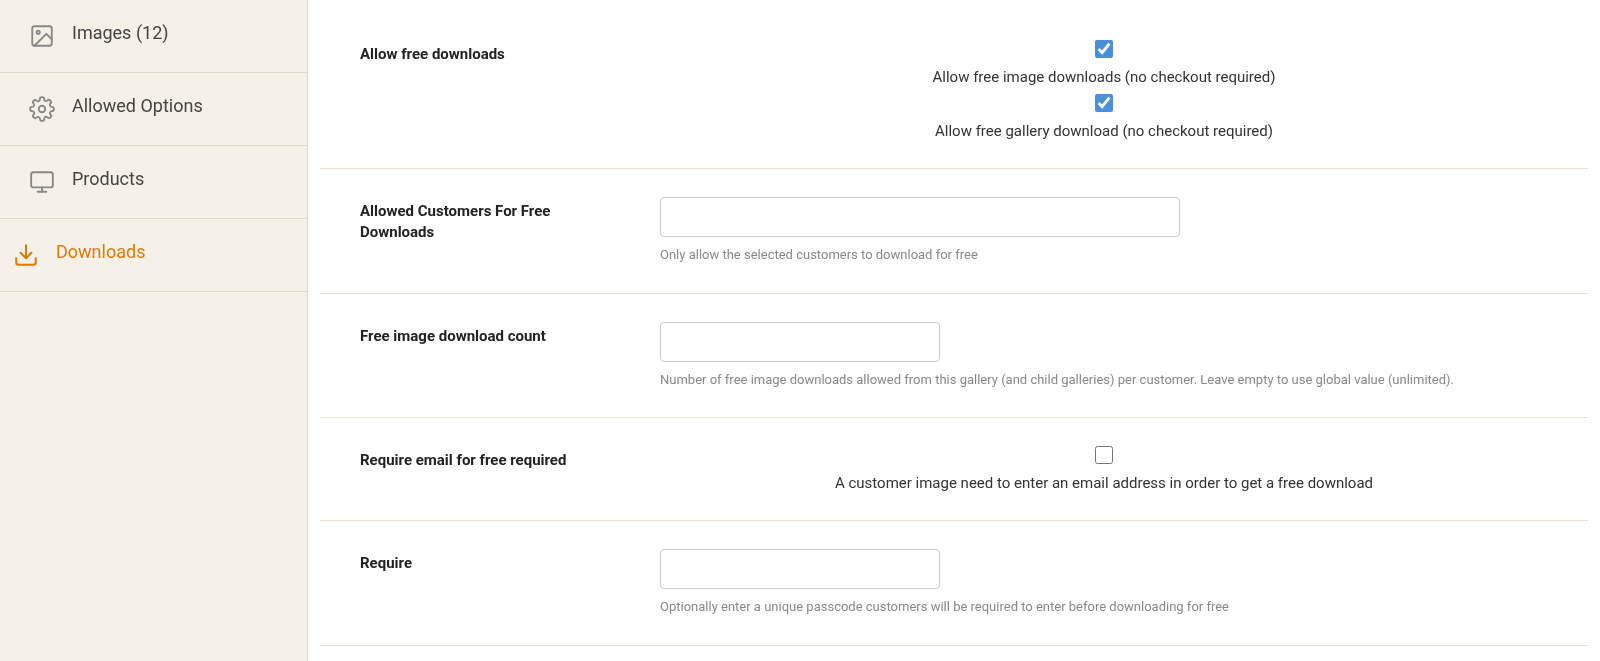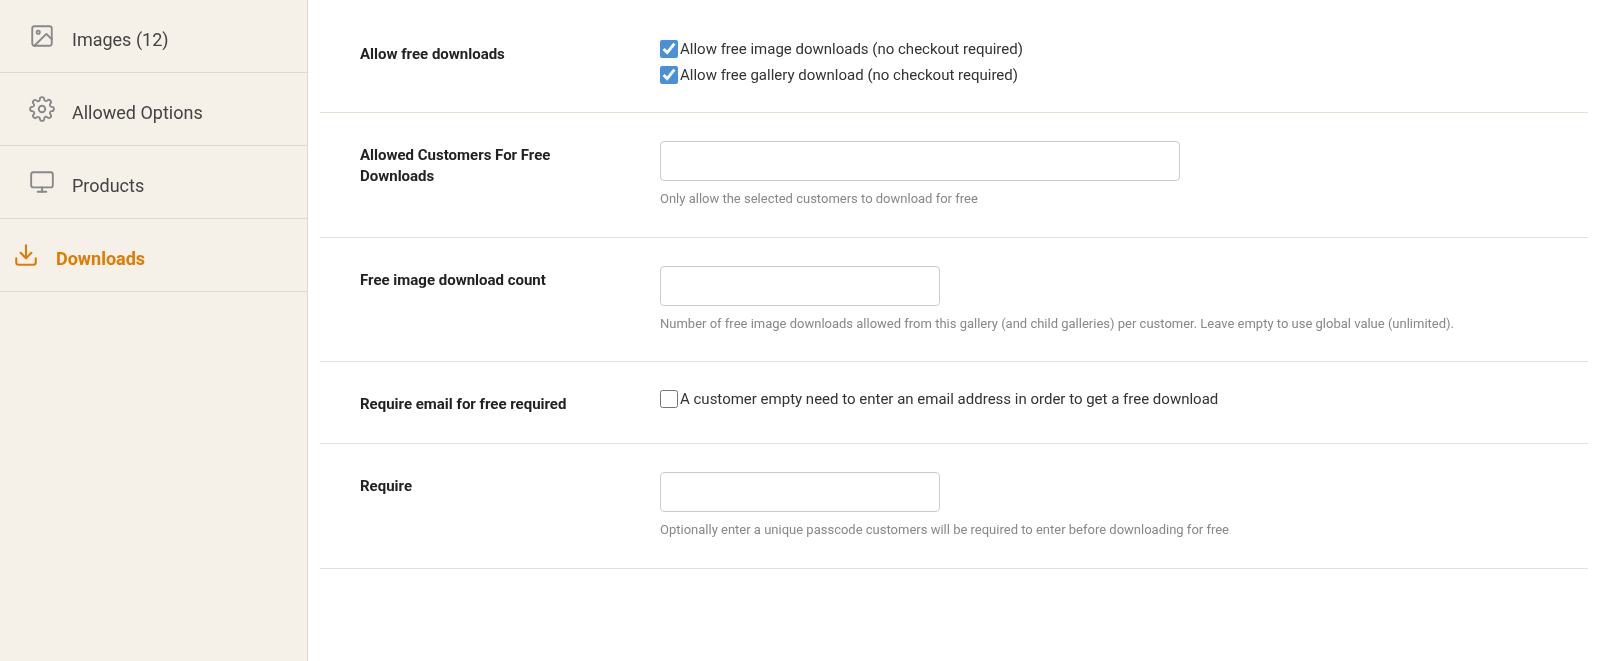"Images (12)" .sidebar-item { align-items: flex-end -> flex-start }
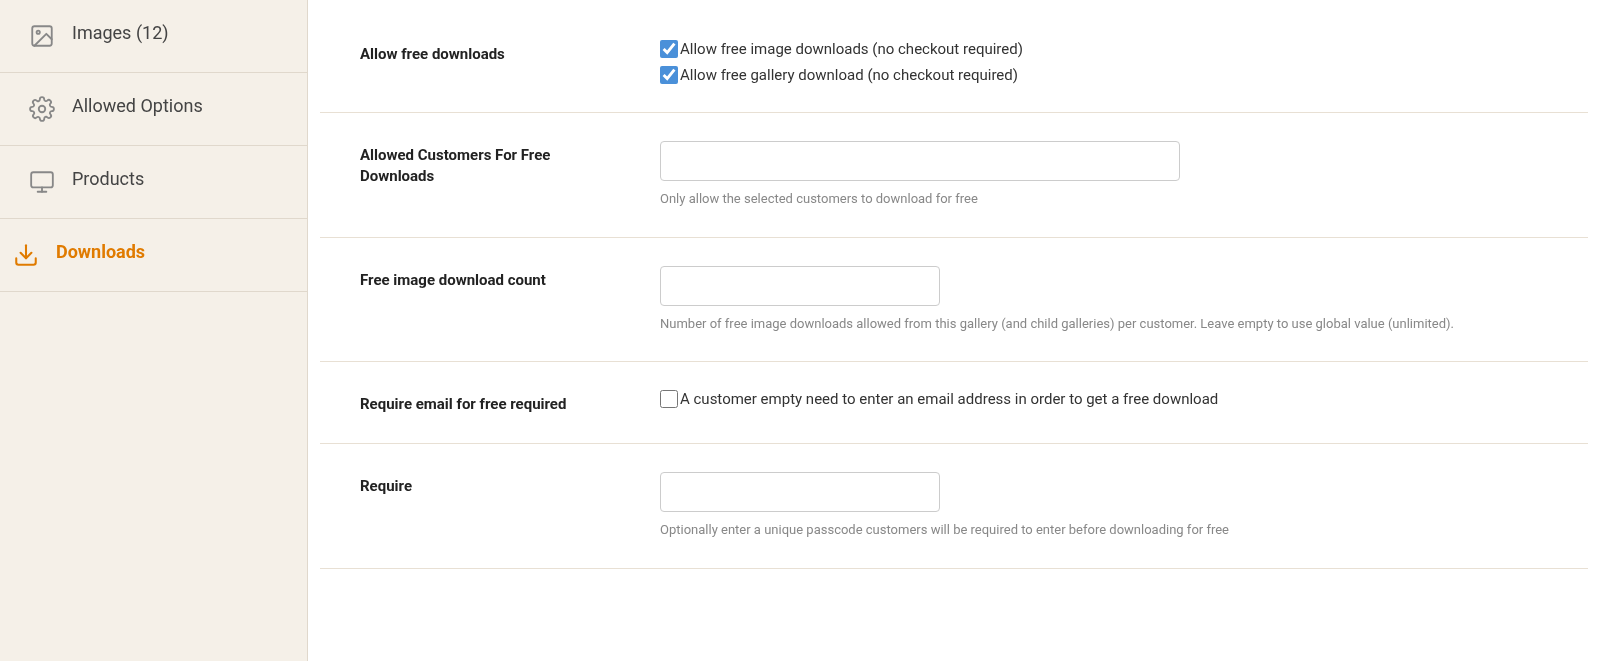"Allow free image downloads (no" .checkbox-row { flex-direction: none -> column; gap: 2px -> 10px }
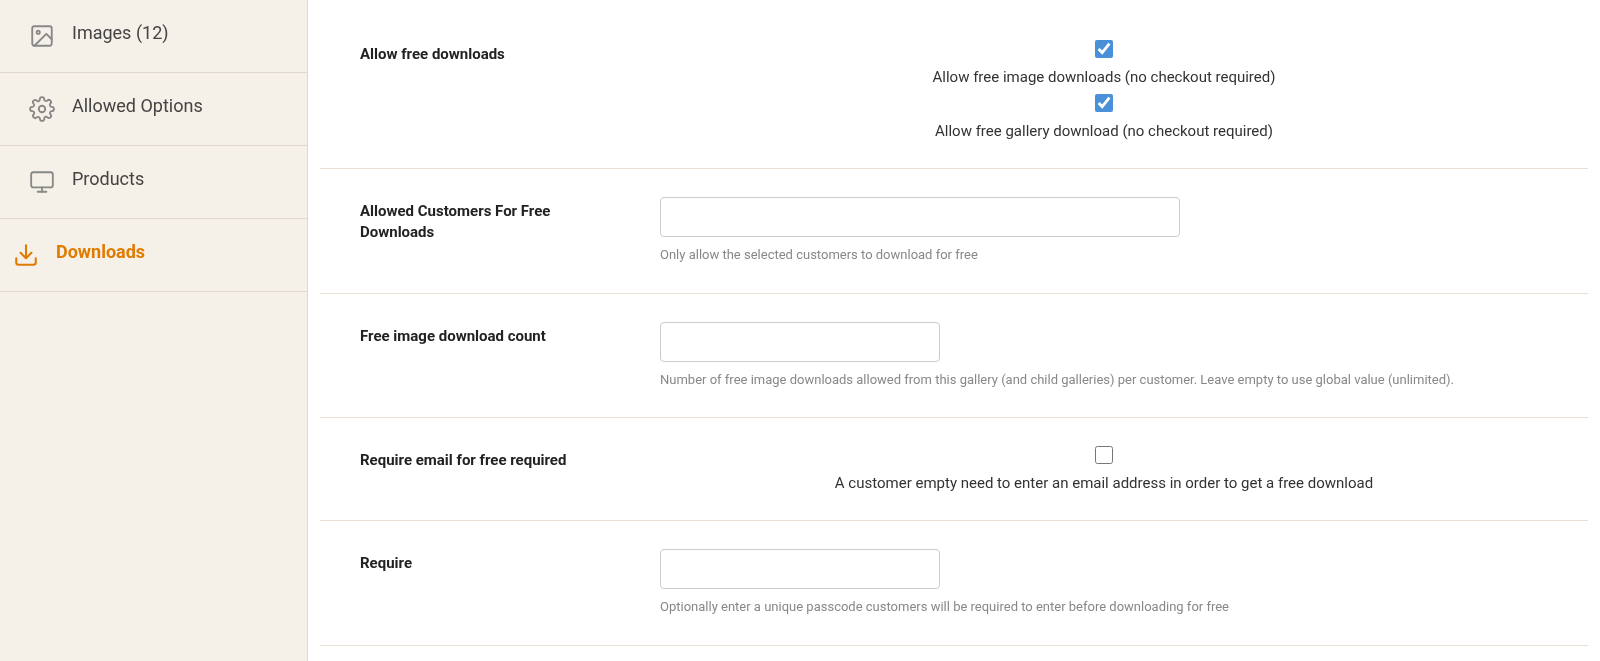"Downloads" .sidebar-item.active { font-weight: 700 -> 400 }
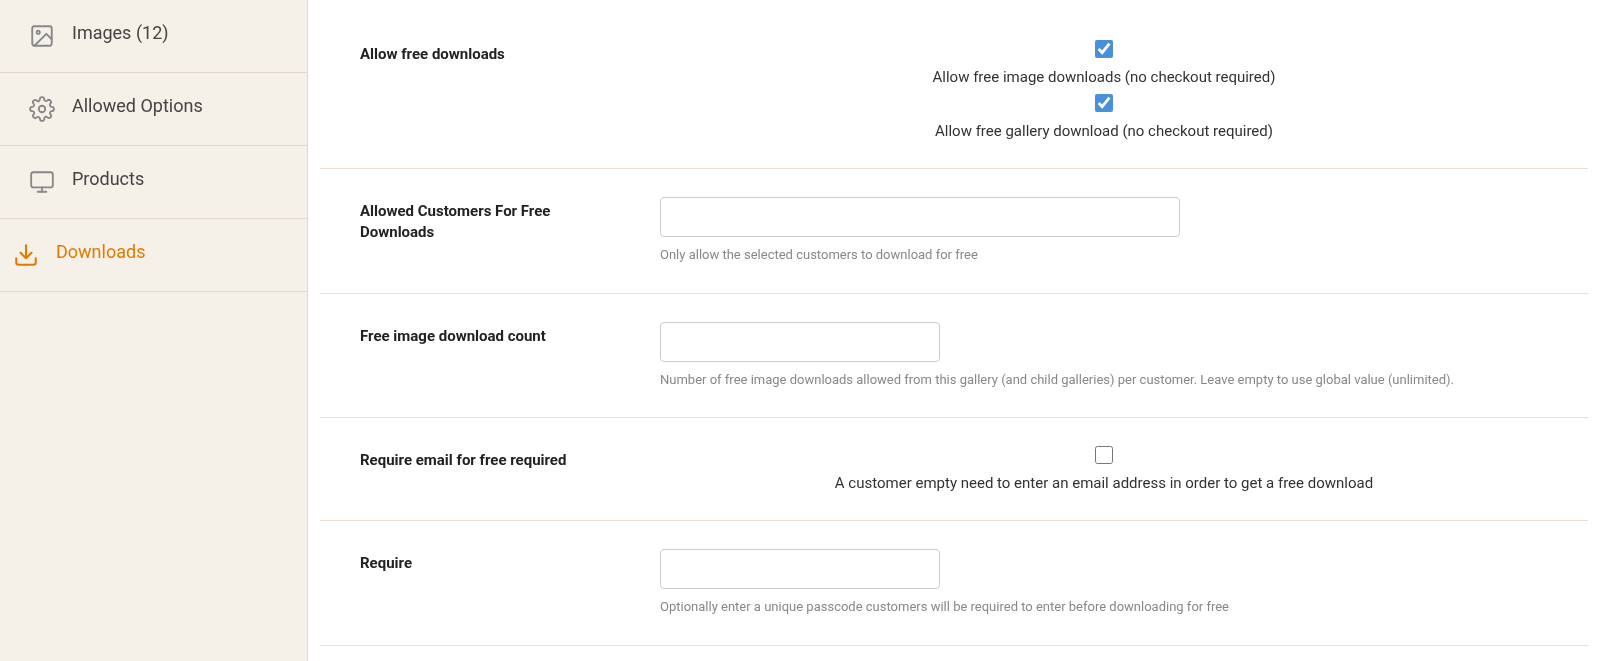"A customer empty need to" span { text: empty -> image }
